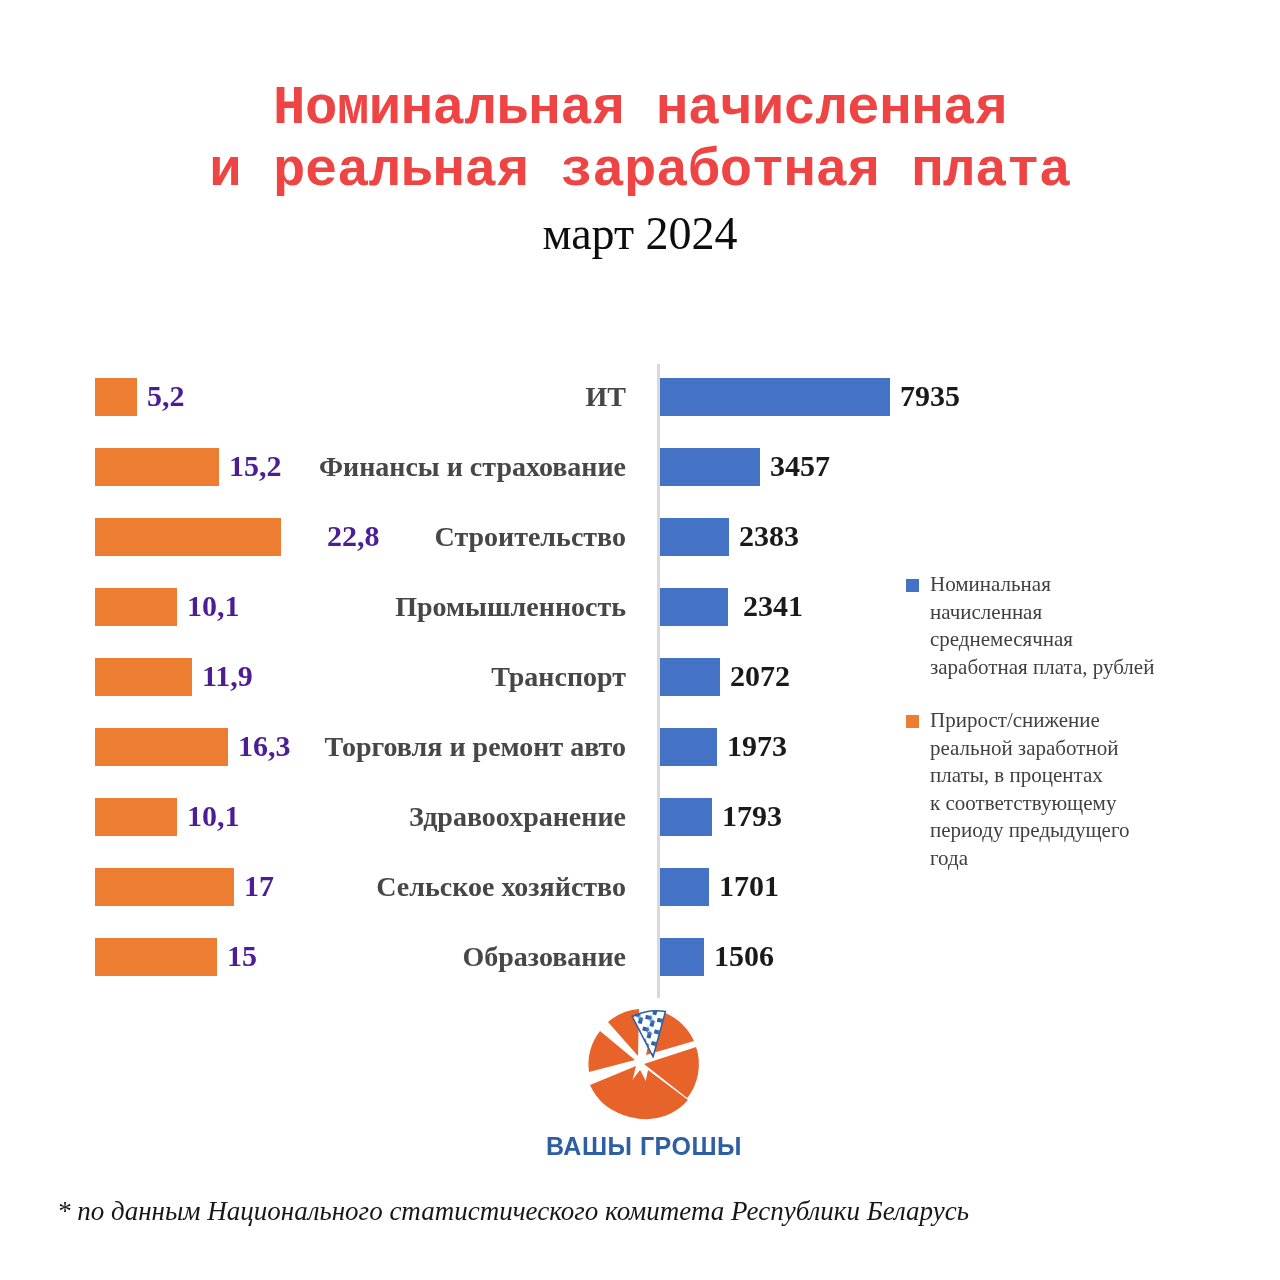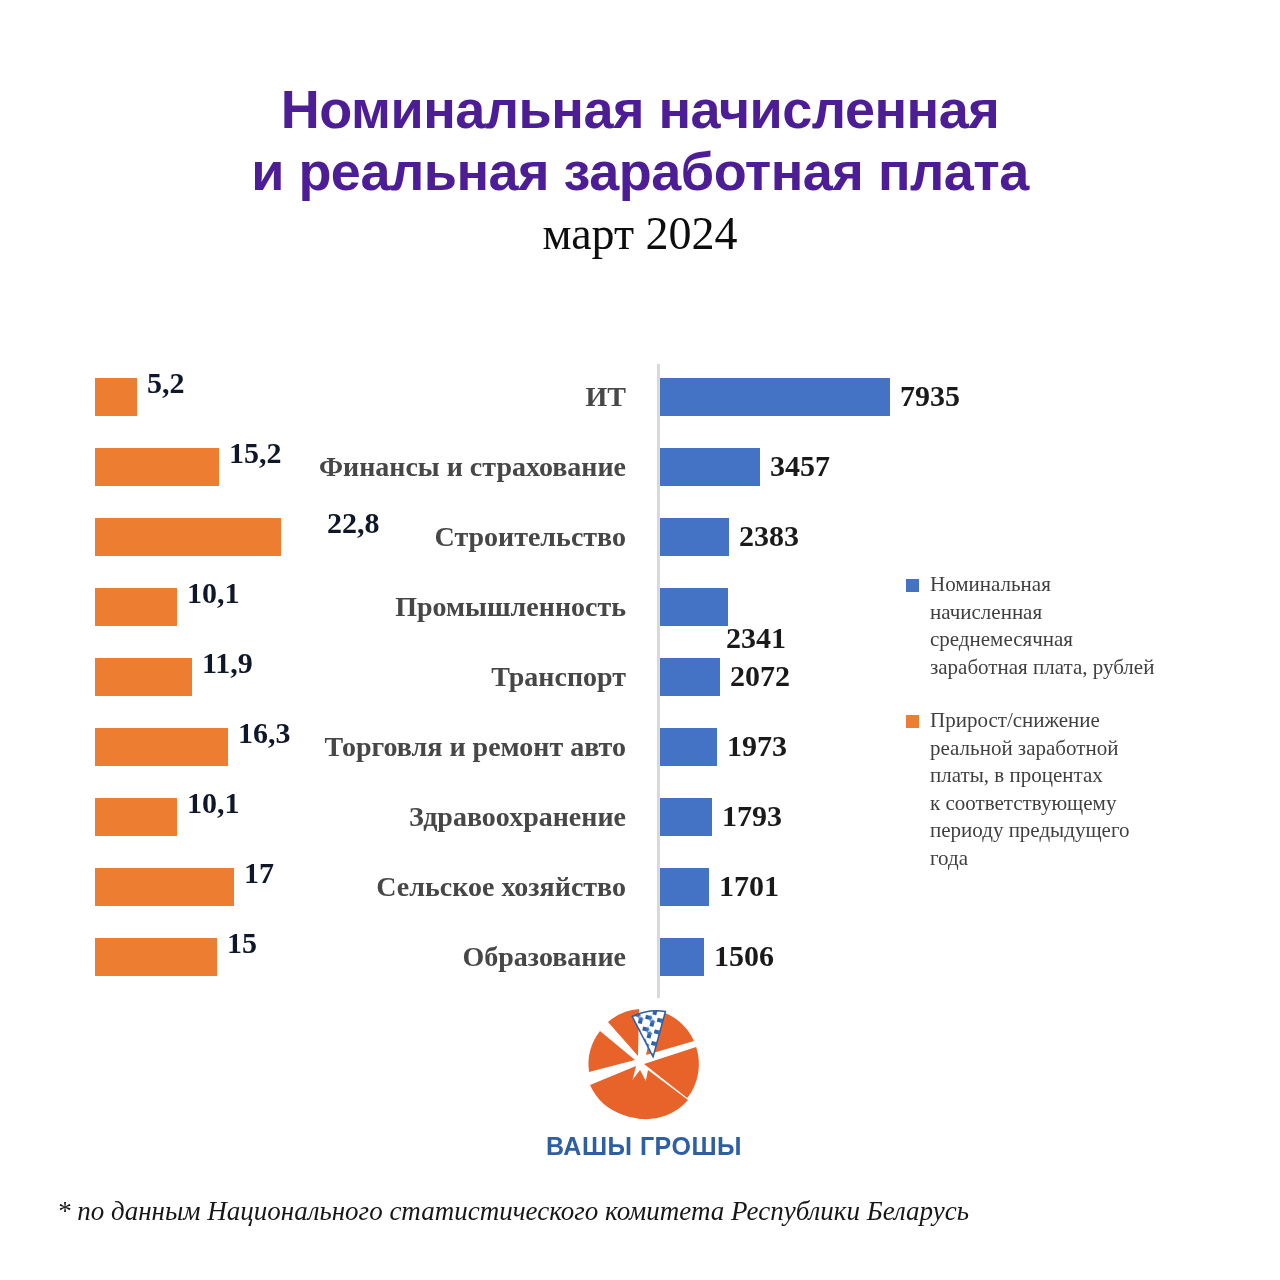"Номинальная начисленная" .title-line { color: #4c1d95 -> #ef4444; font-family: Liberation Sans, sans-serif -> Liberation Mono, monospace }
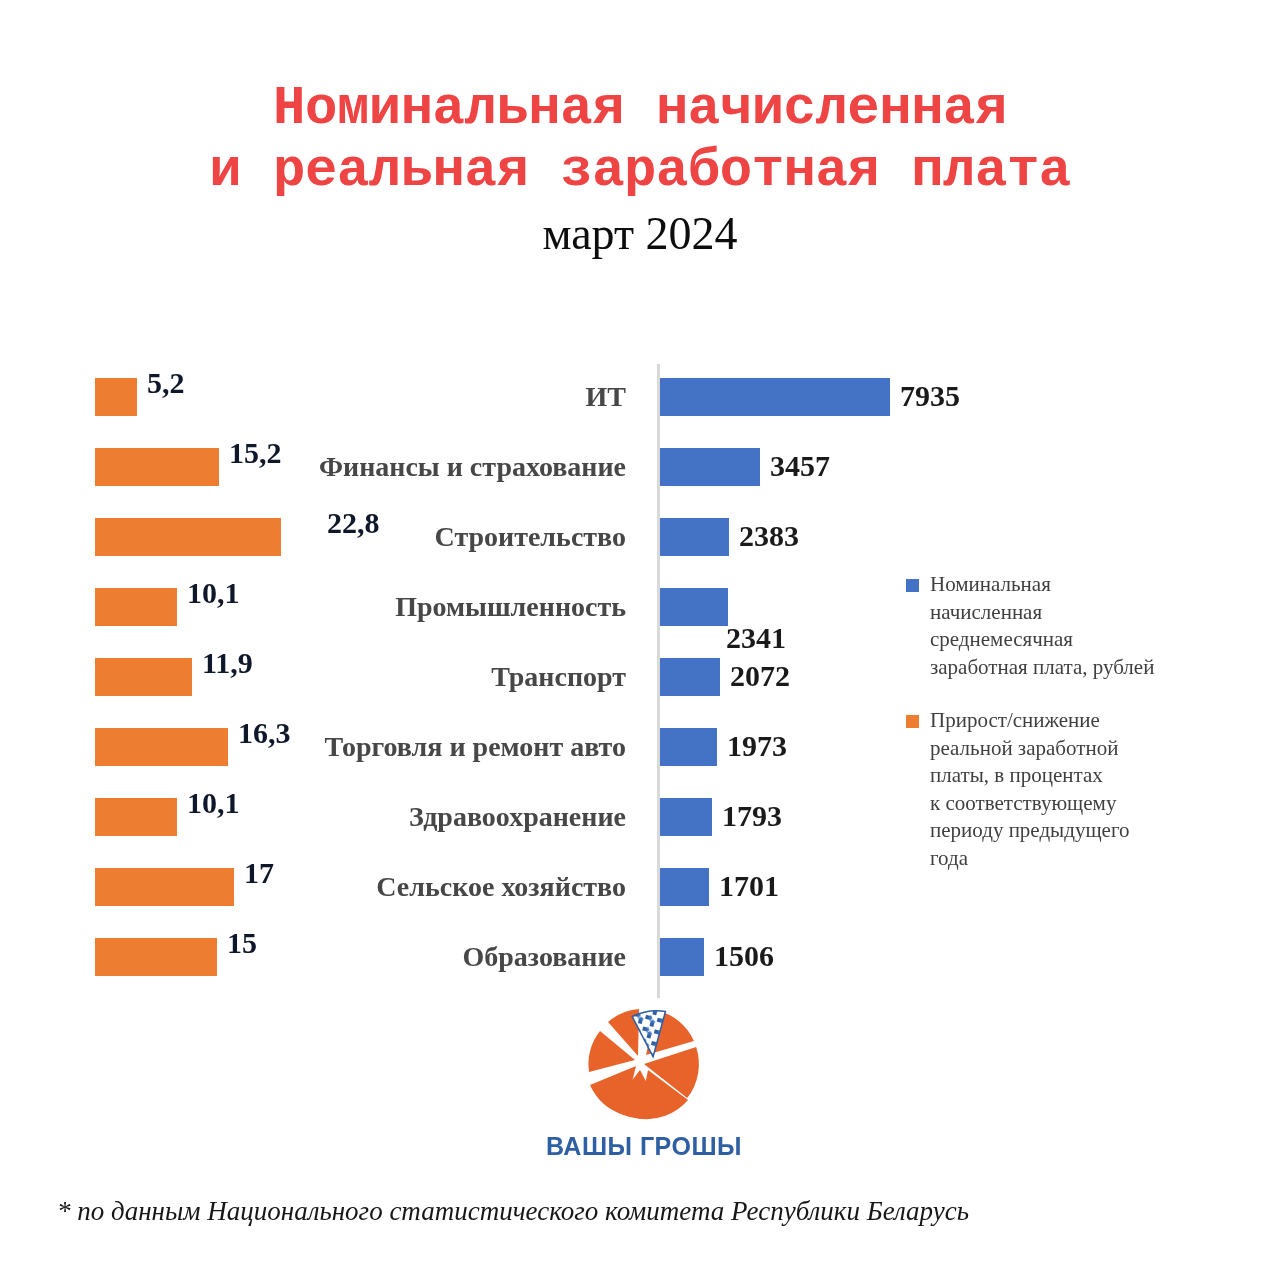"5,2" .val-orange { color: #0f172a -> #4c1d95; top: 0 -> 13px }
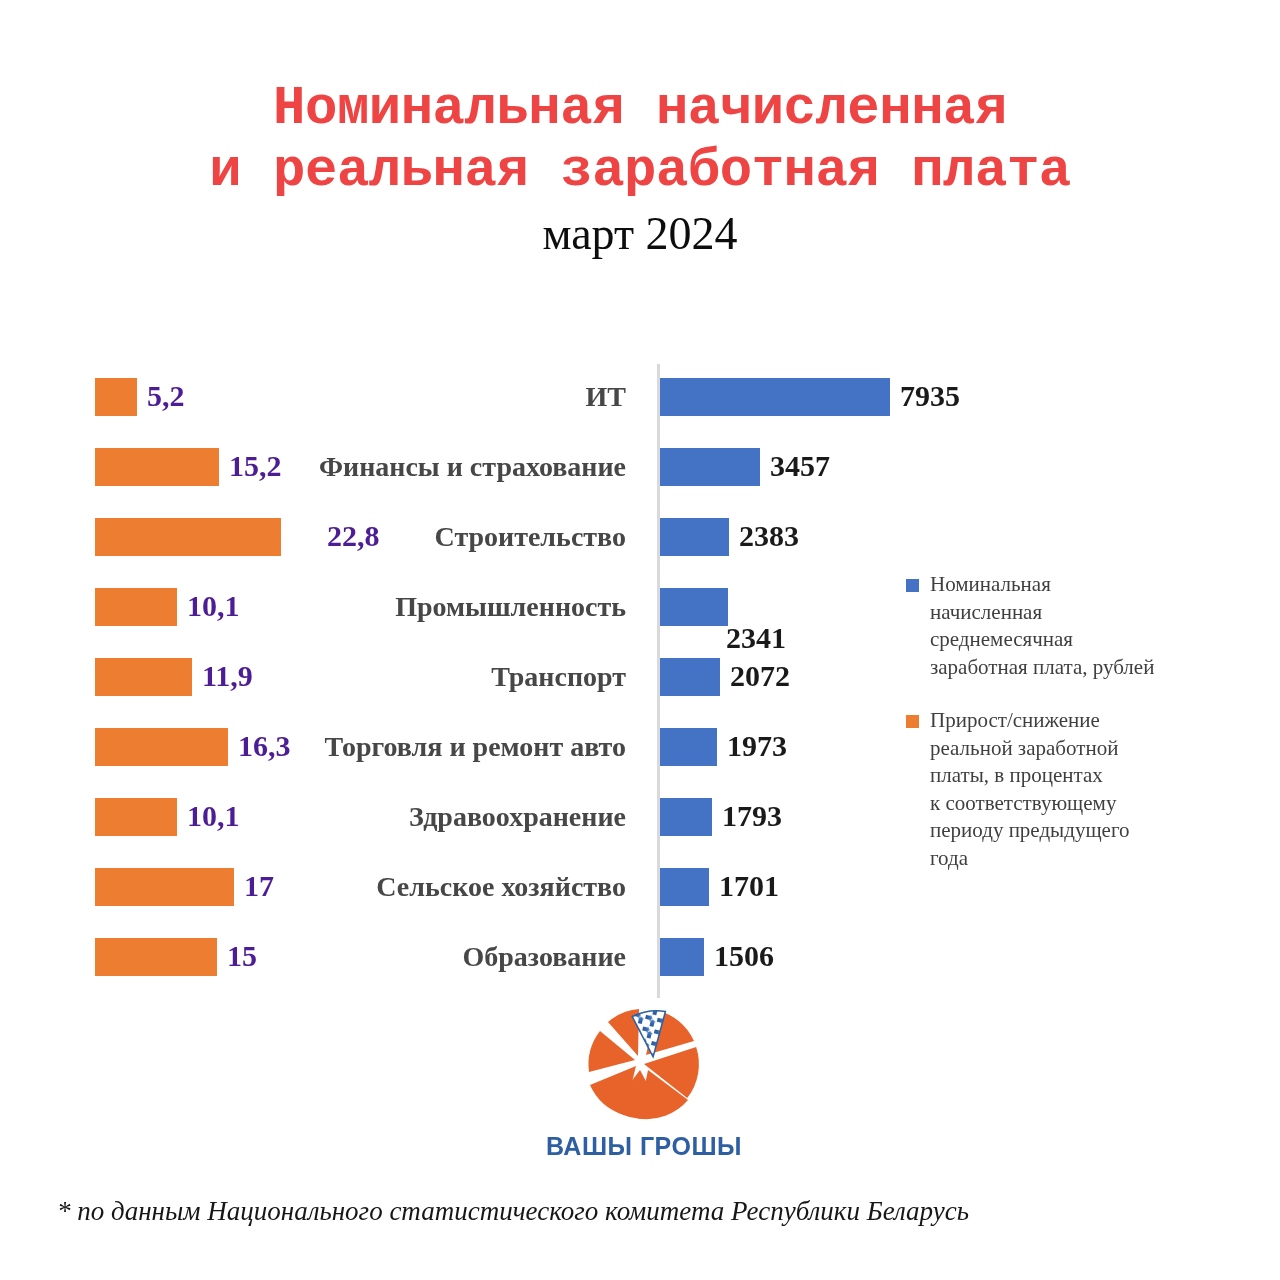"2341" div.val-blue { left: 66px -> 83px; margin-top: 32px -> none }
